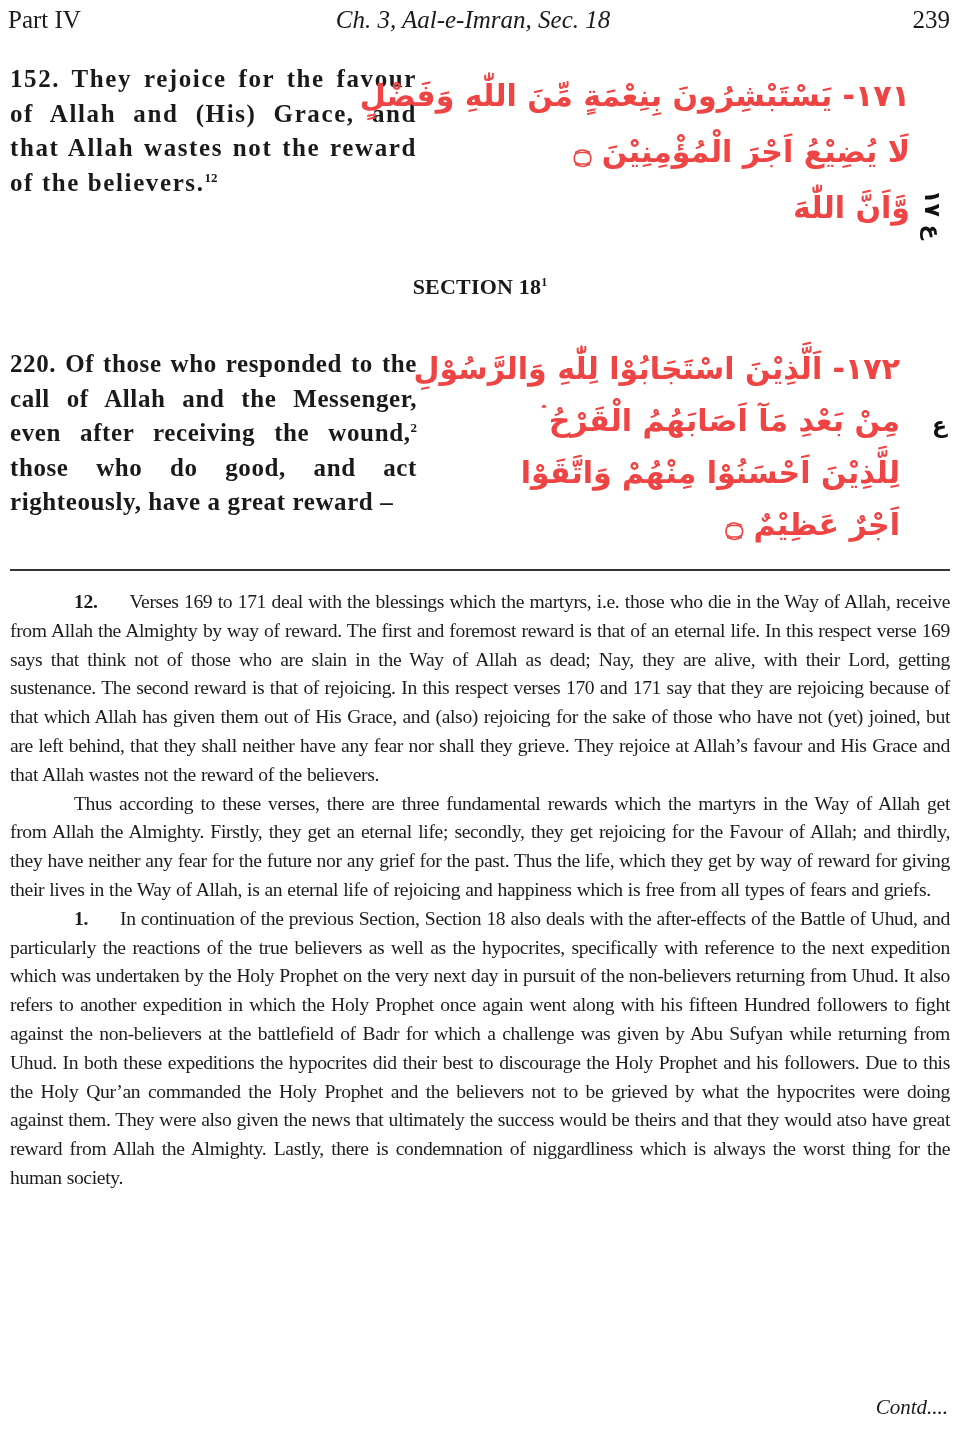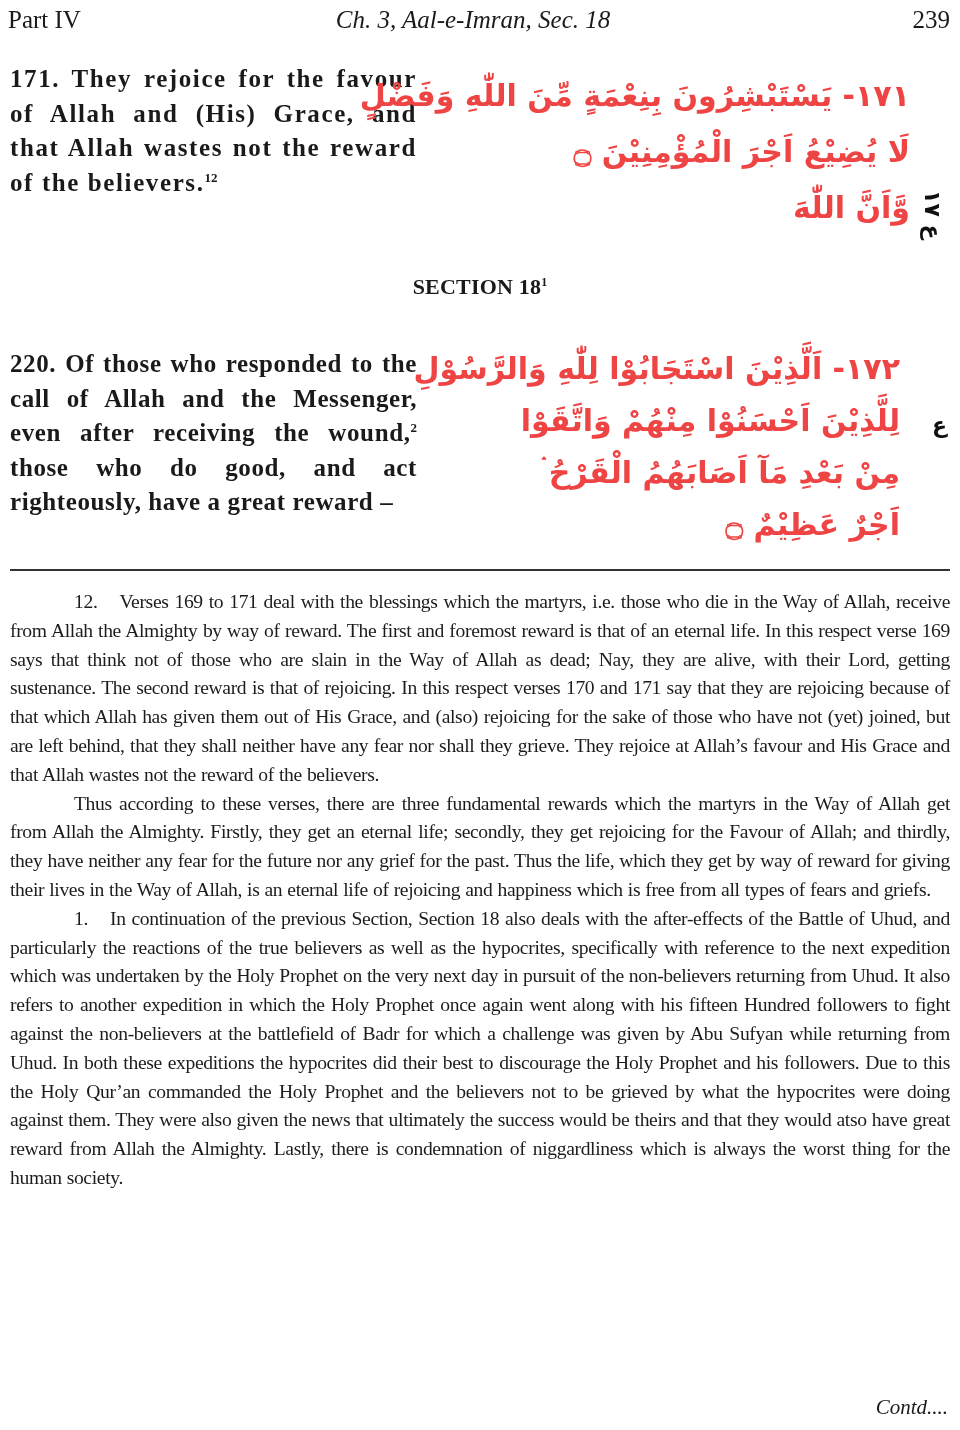"171." span { text: 171 -> 152 }
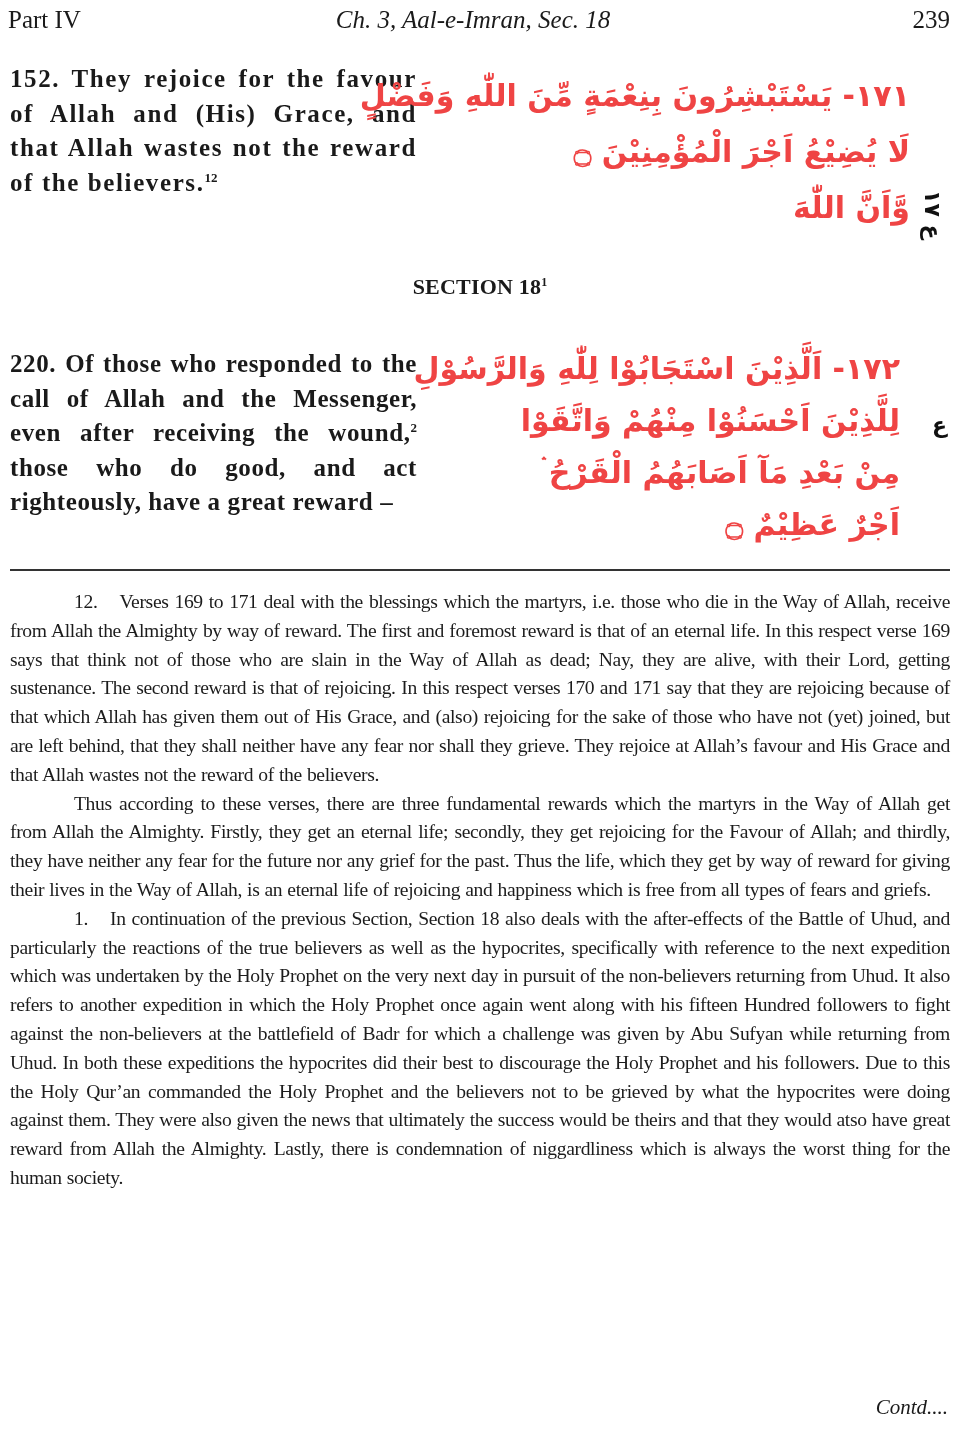"لِلَّذِيْنَ اَحْسَنُوْا مِنْهُمْ" span.ar-line { order: before "مِنْ بَعْدِ مَآ اَصَابَهُمُ الْقَرْحُ" -> after "مِنْ بَعْدِ مَآ اَصَابَهُمُ الْقَرْحُ" }
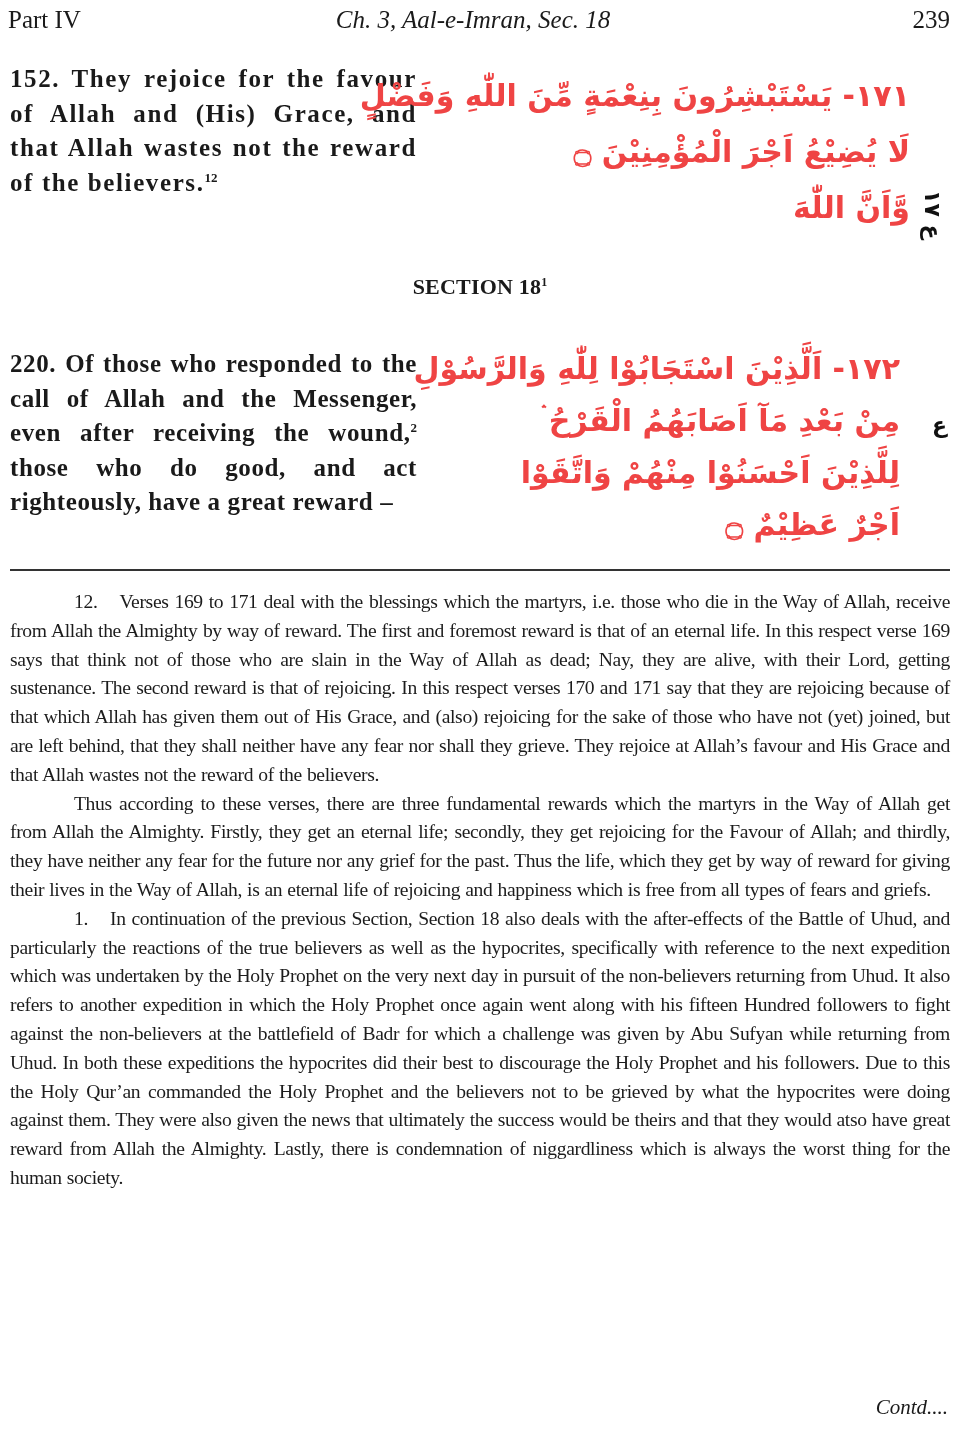"12." .footnotes .fn-num { font-weight: normal -> bold; margin-right: 22px -> 32px }
